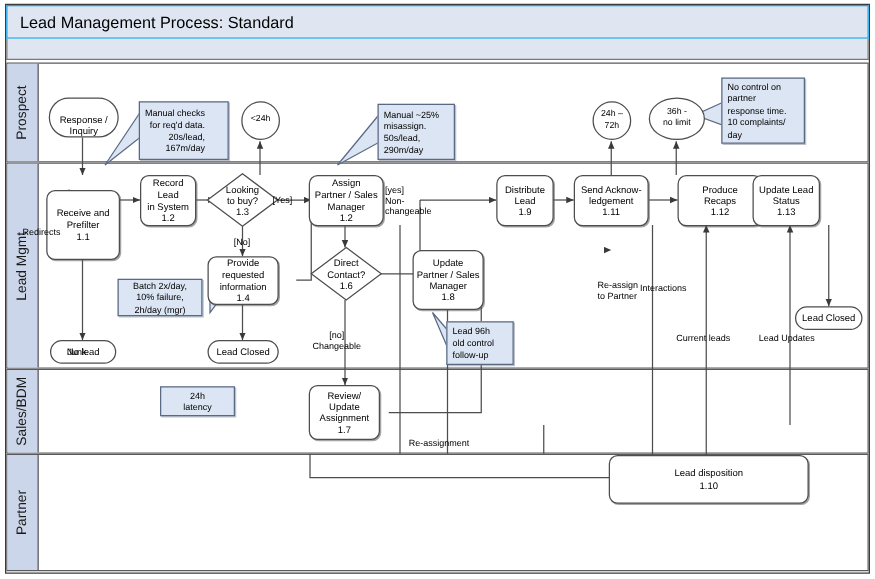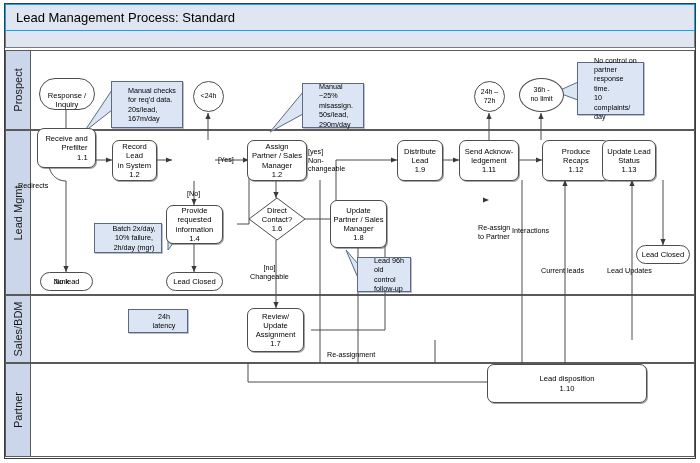"No control on" .note span { margin-left: 12px -> none }
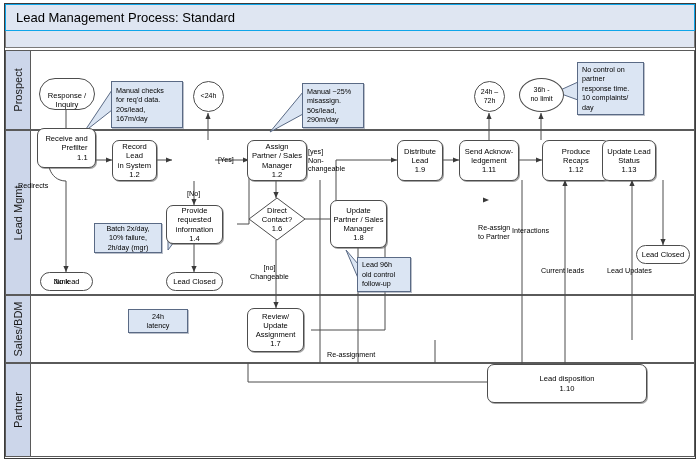"Manual checks" div.node { text-align: none -> right }
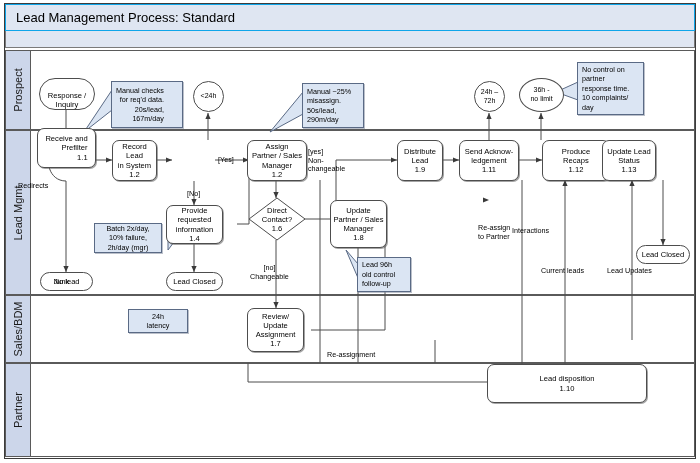"Looking" div.diamond-wrap { html: none -> <div> <svg> <polygon></polygon> </svg> <div>Looking to buy? 1.3</div> </div> }
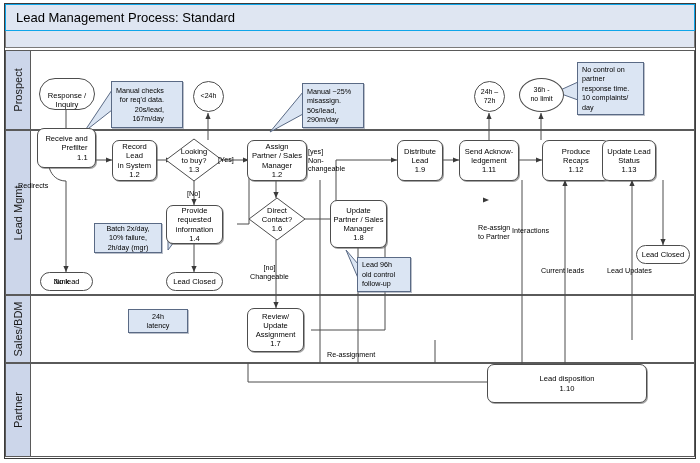"Receive and" div.node { height: 40px -> 56px; text-align: right -> none; top: 128px -> 152px }
